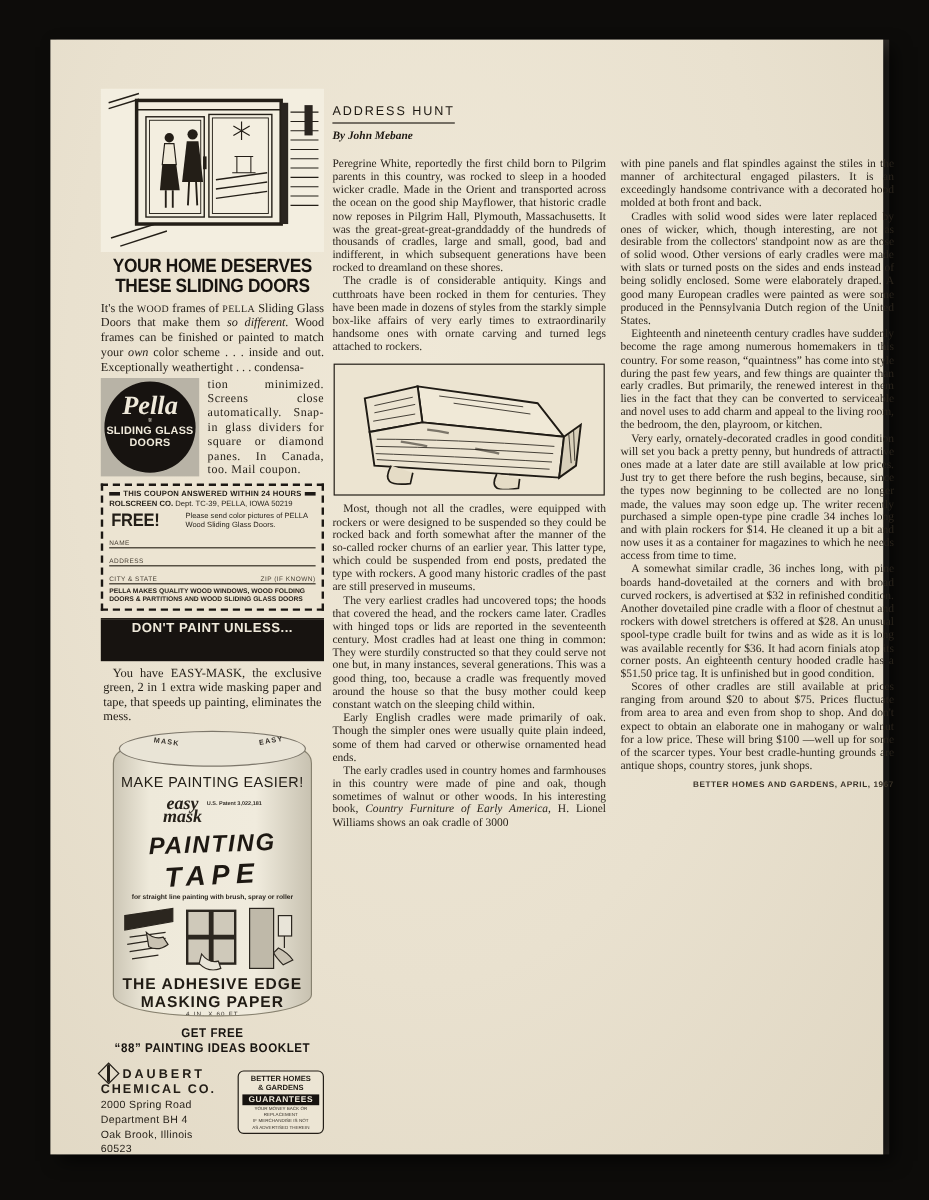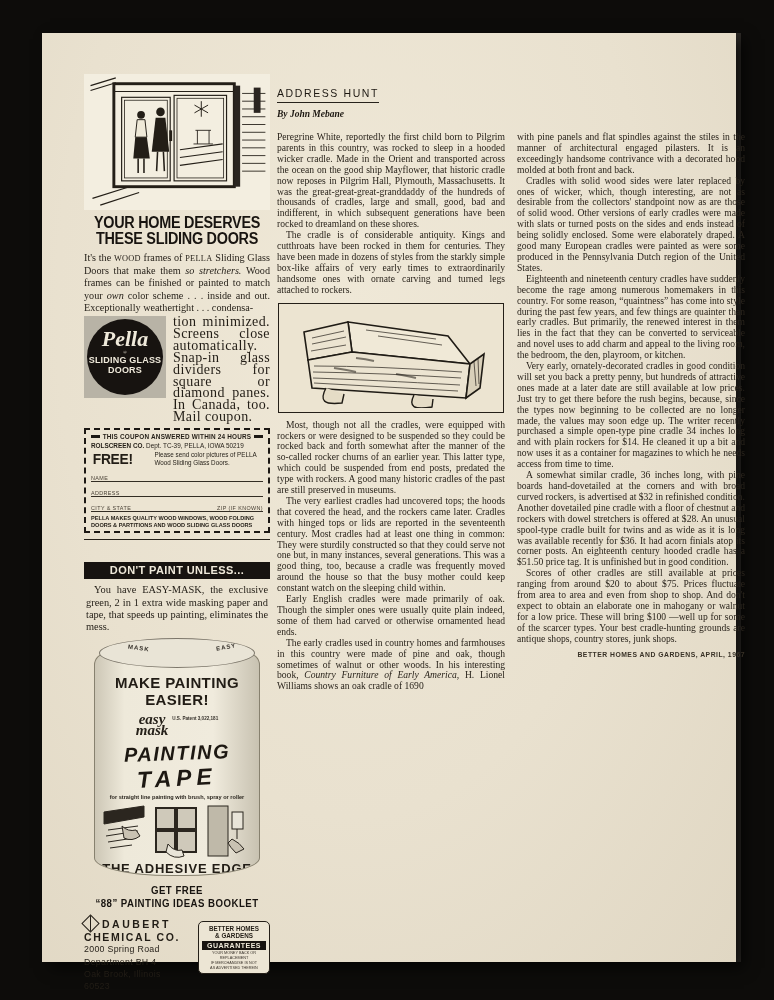"so stretchers." em { text: stretchers -> different }
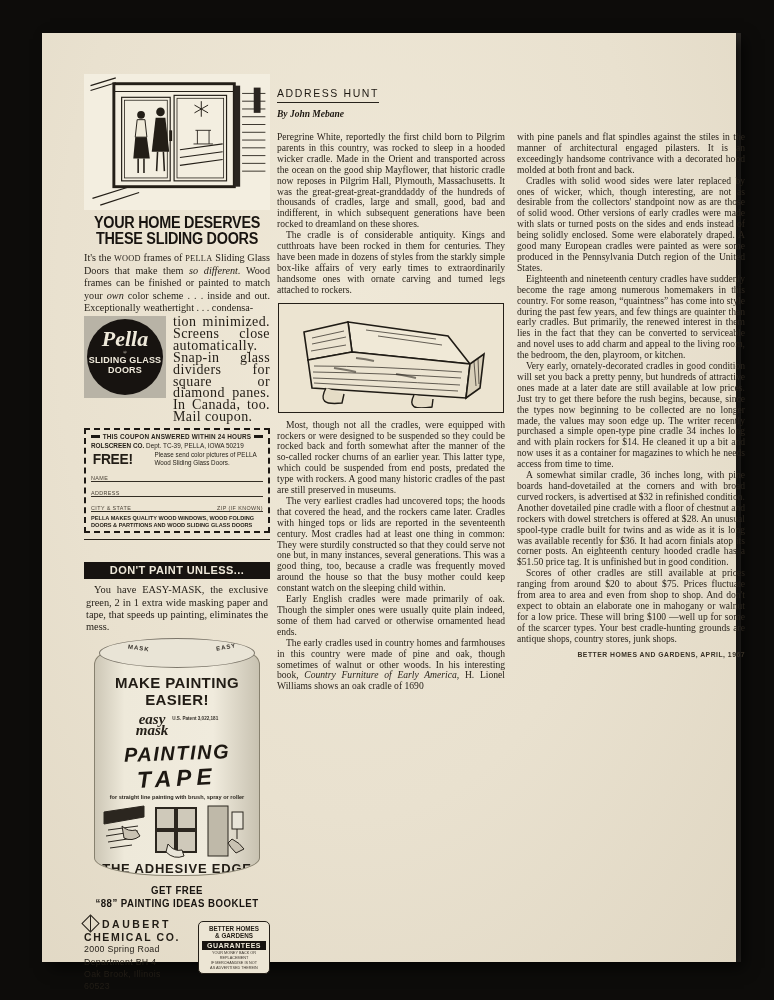"tion minimized. Screens close" .pella-side { font-size: 14px -> 10px }
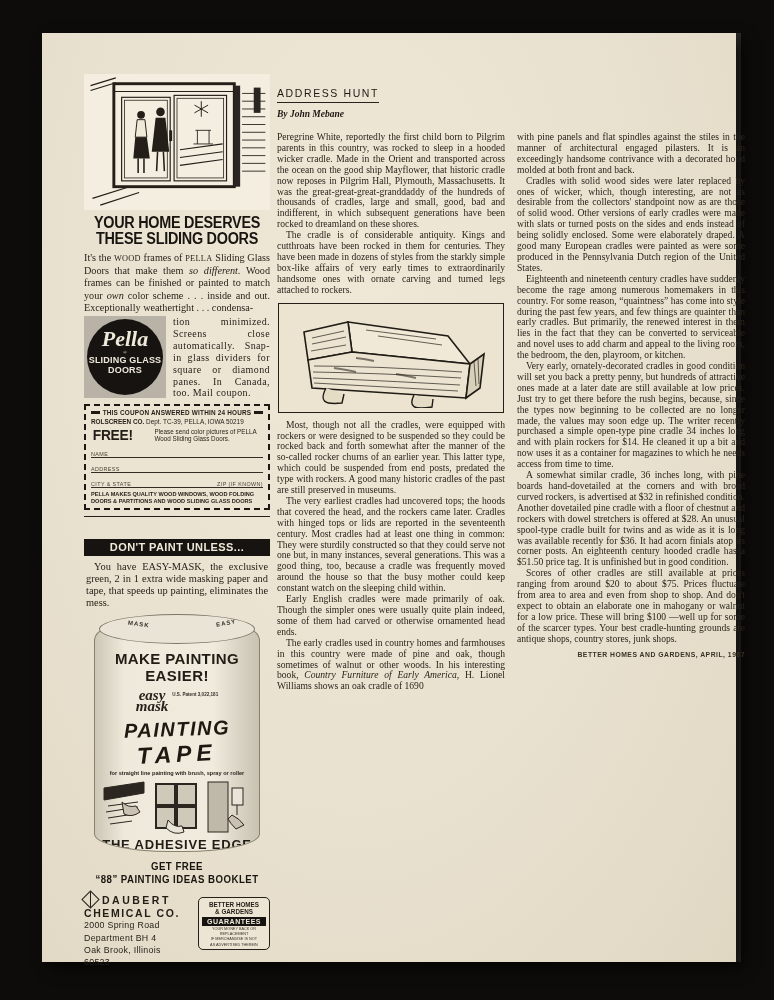"DON'T PAINT UNLESS..." .em-bar { height: 17px -> 35px; margin-top: 22px -> 0 }
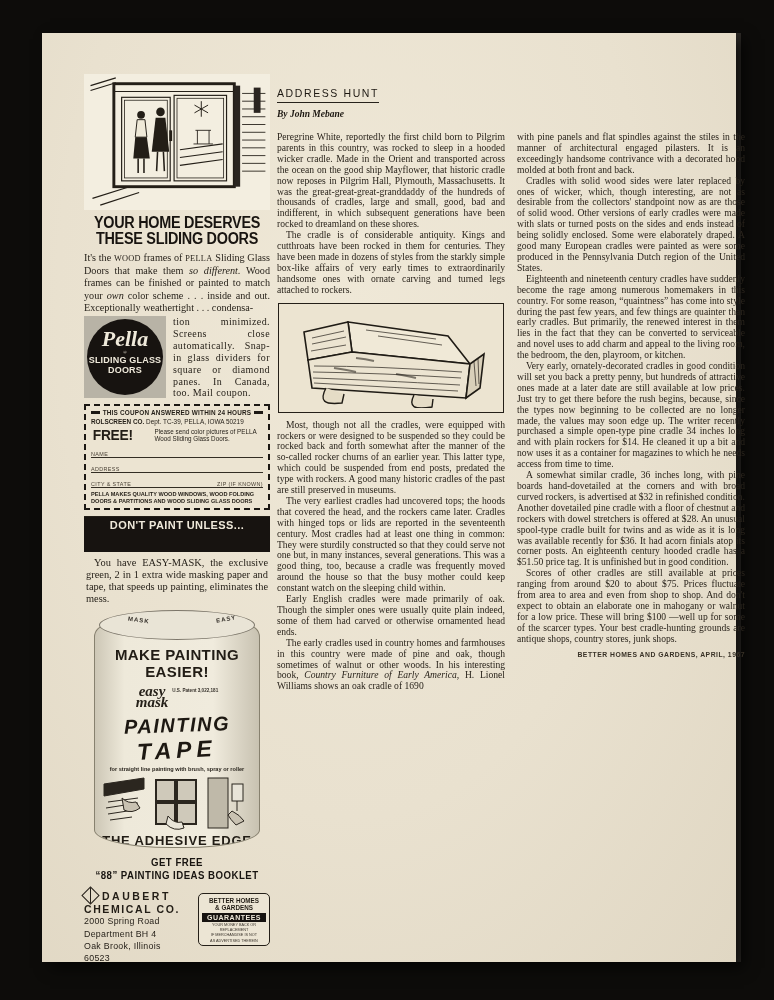"MAKE PAINTING EASIER!" .can-band1 { font-size: 15px -> 12px; font-weight: 700 -> 400 }
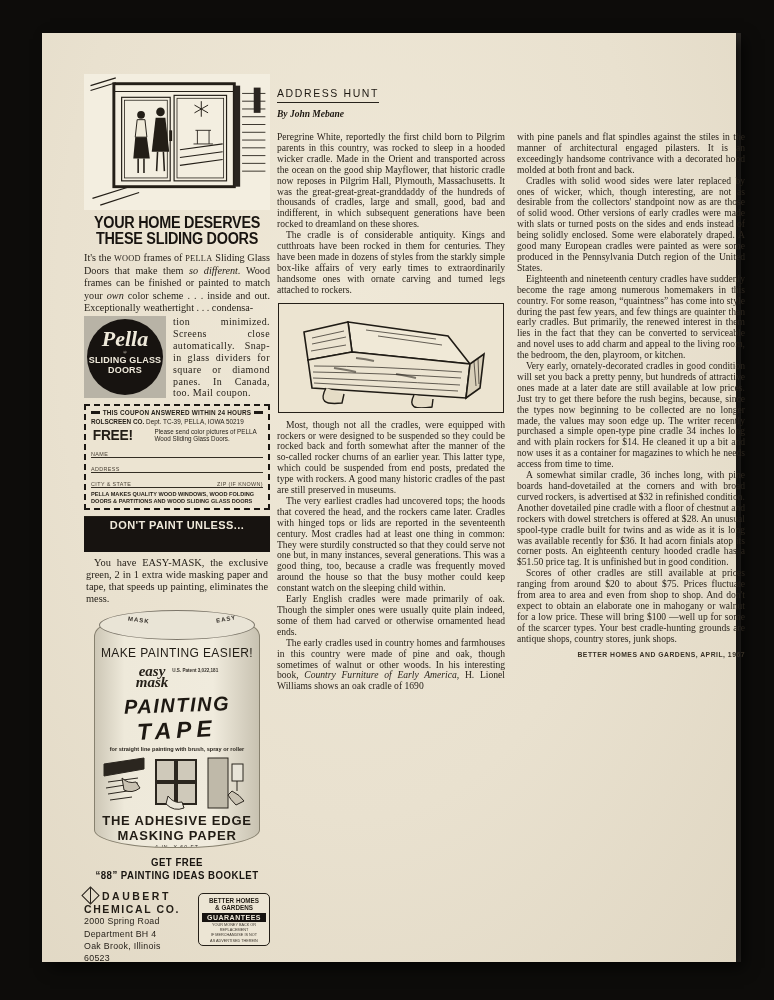", H. Lionel Williams shows" span { text: 1690 -> 3000 }
